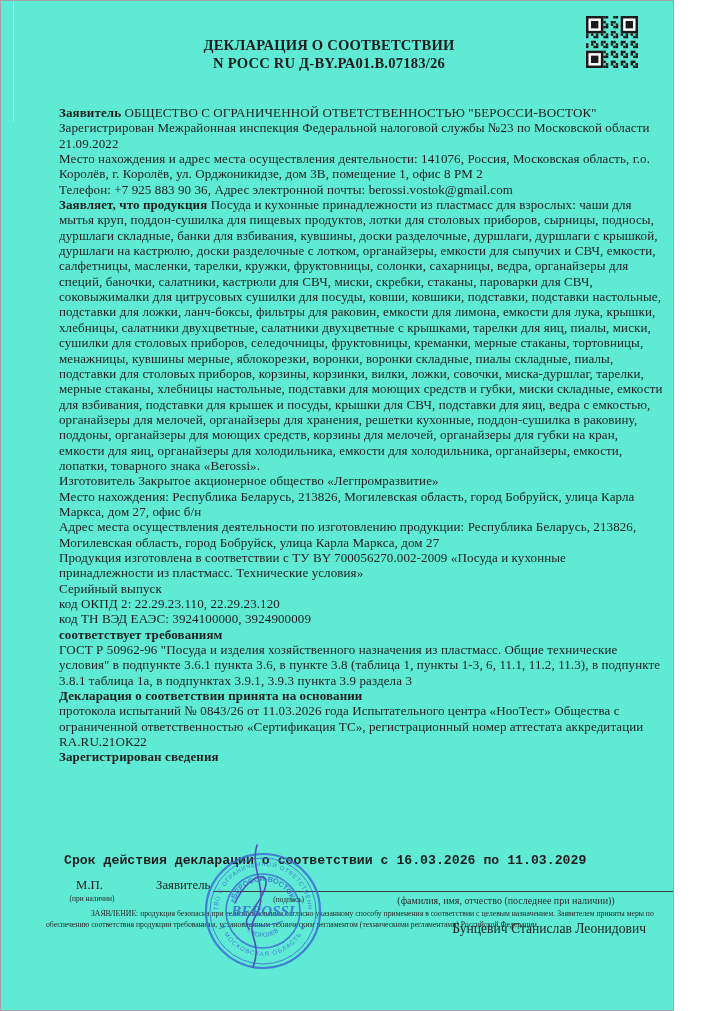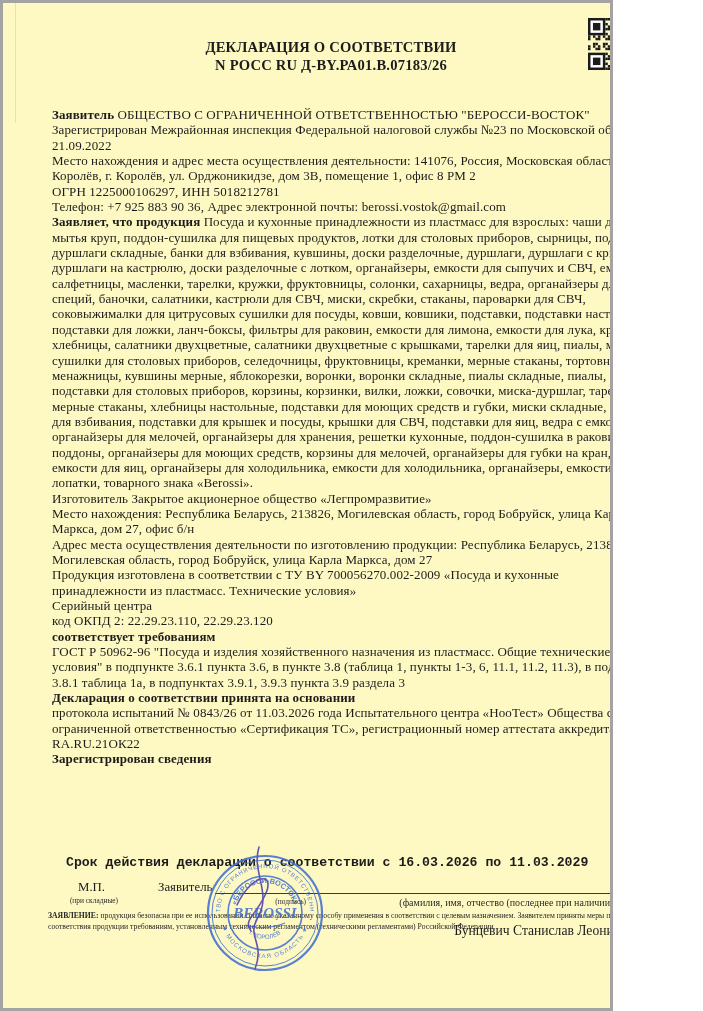"ДЕКЛАРАЦИЯ О СООТВЕТСТВИИ" .page { background: #fef9c3 -> #5eead4; border: 3px solid #a3a3a3 -> 1px solid #a3a3a3; width: 613px -> 674px }
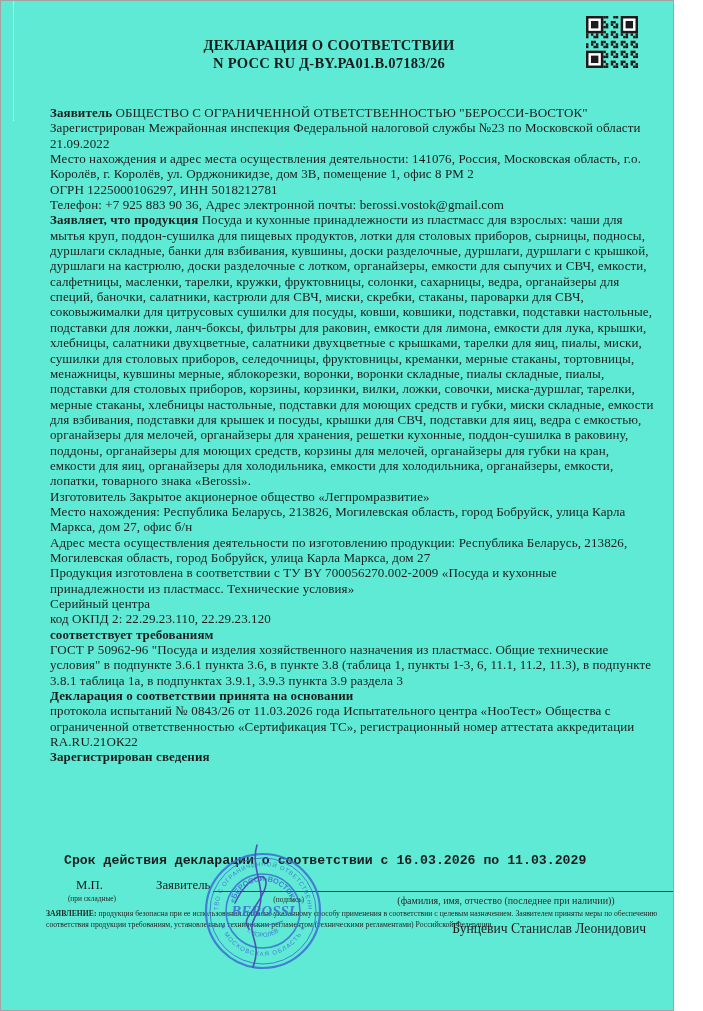"Заявитель ОБЩЕСТВО С ОГРАНИЧЕННОЙ" .content { left: 49px -> 58px }
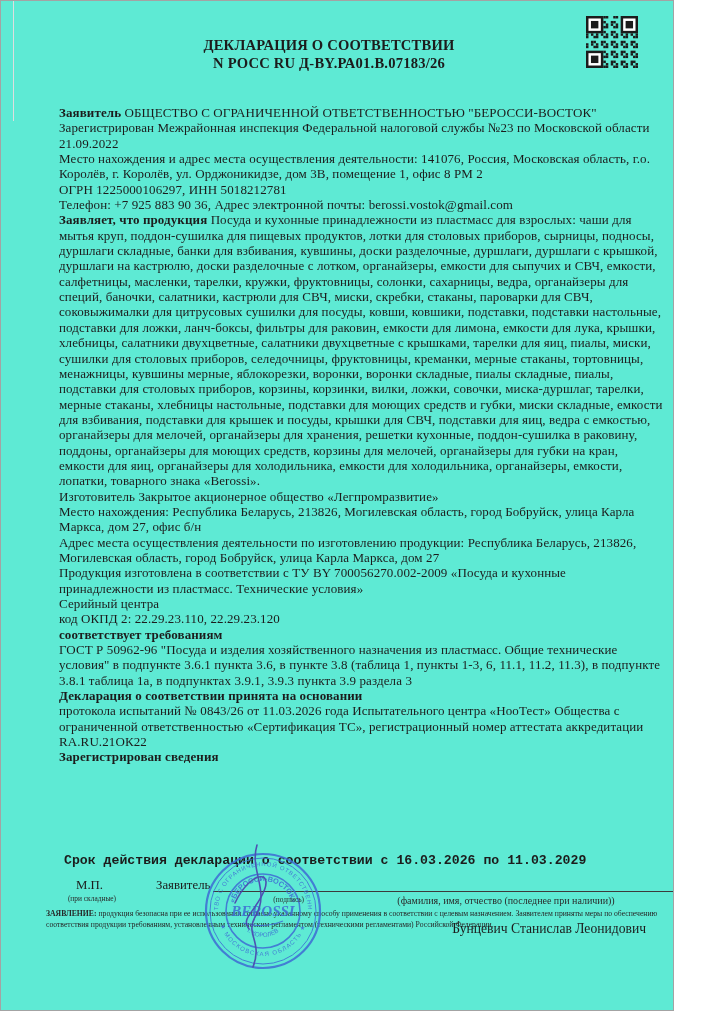"ОГРН 1225000106297, ИНН 5018212781" p { html: <p><span>ОГРН 1225000106297, ИНН 5018212781</span></p> -> none }
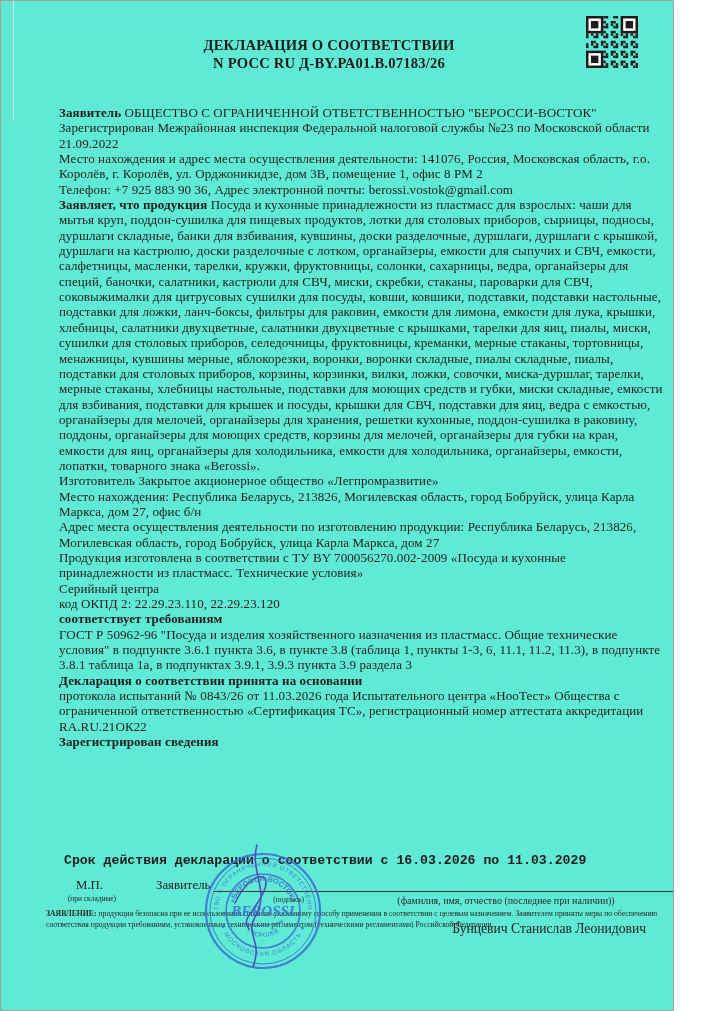"Серийный центра" span { text: центра -> выпуск }
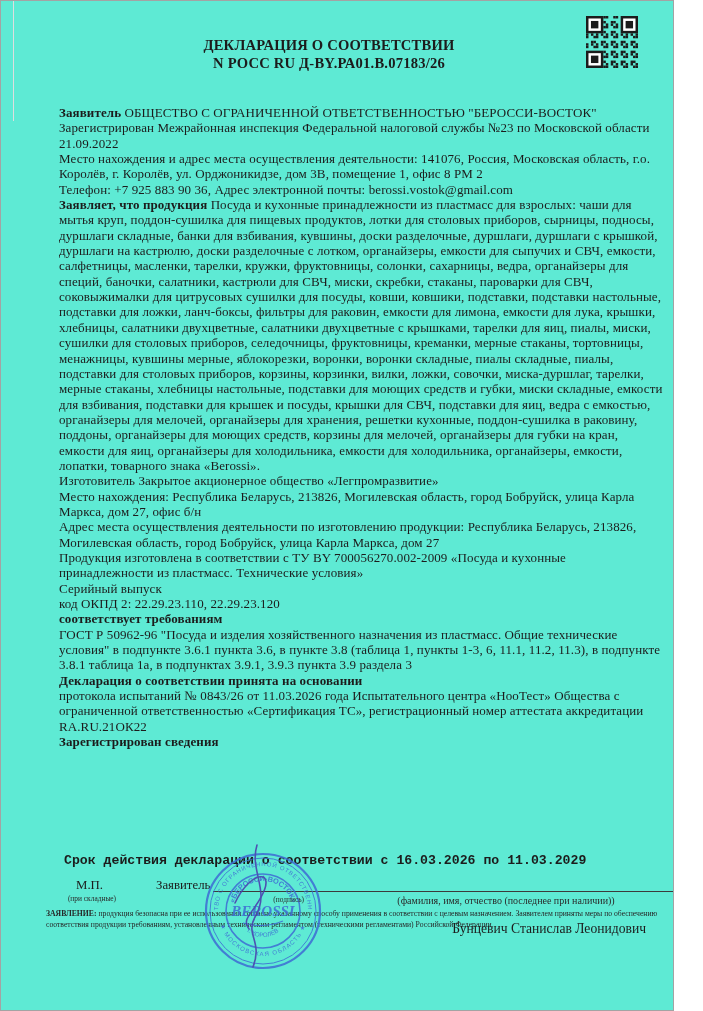"код ТН ВЭД ЕАЭС: 3924100000," p { html: none -> <p><span>код ТН ВЭД ЕАЭС: 3924100000, 3924900009</span></p> }
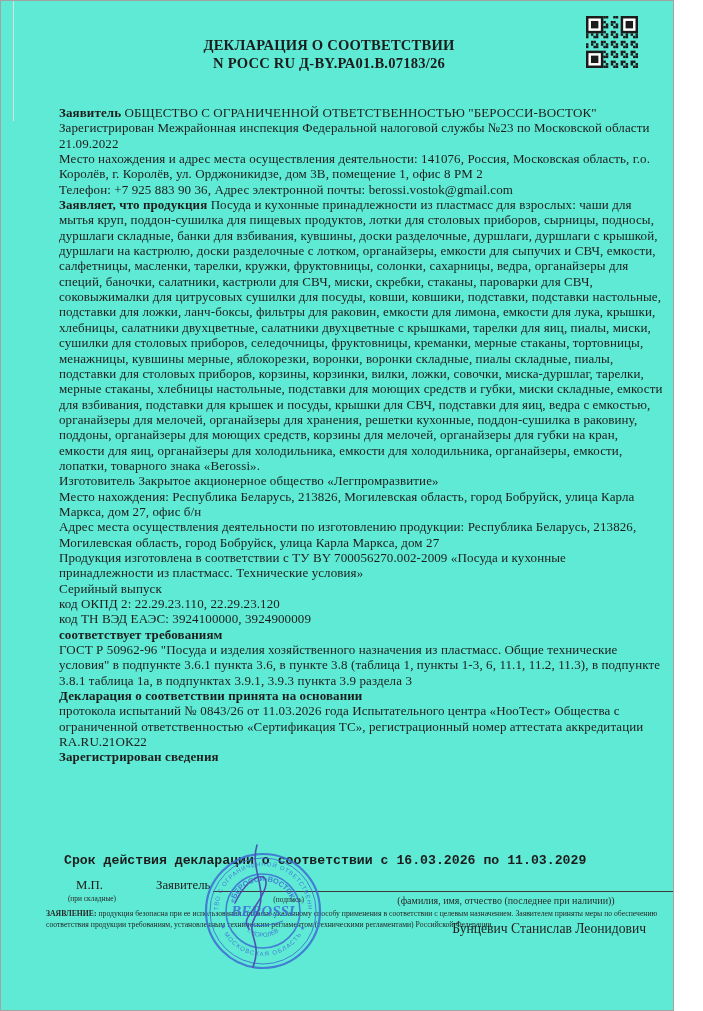"(при складные)" div.mp-note { text: складные -> наличии }
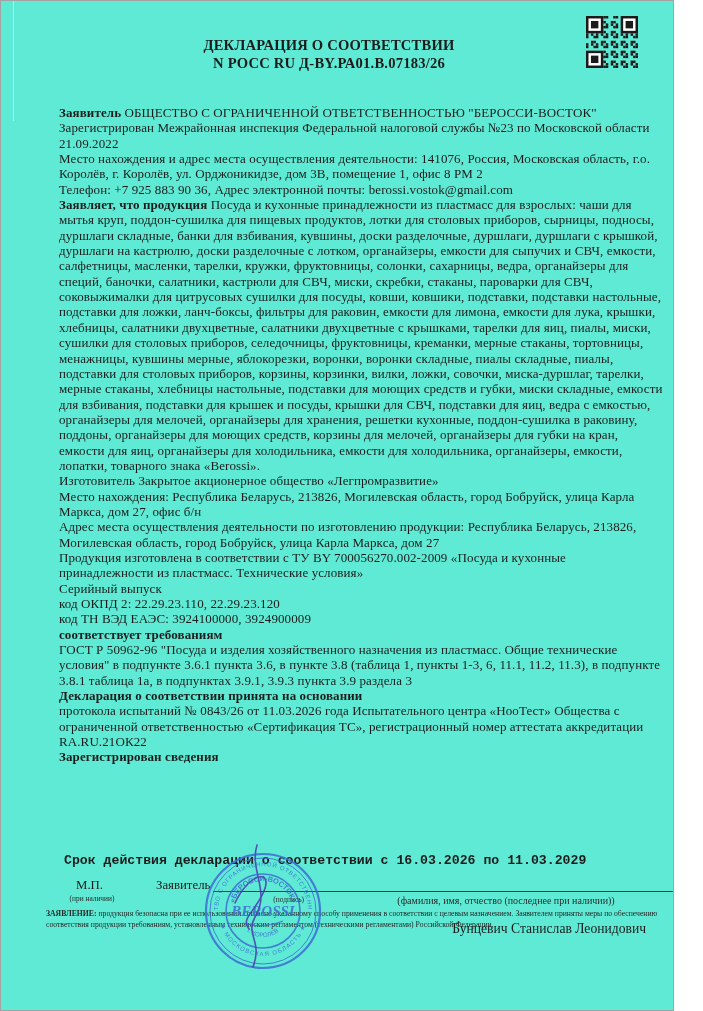"ЗАЯВЛЕНИЕ:" .statement b { font-weight: bold -> normal; margin-left: none -> 45px }
